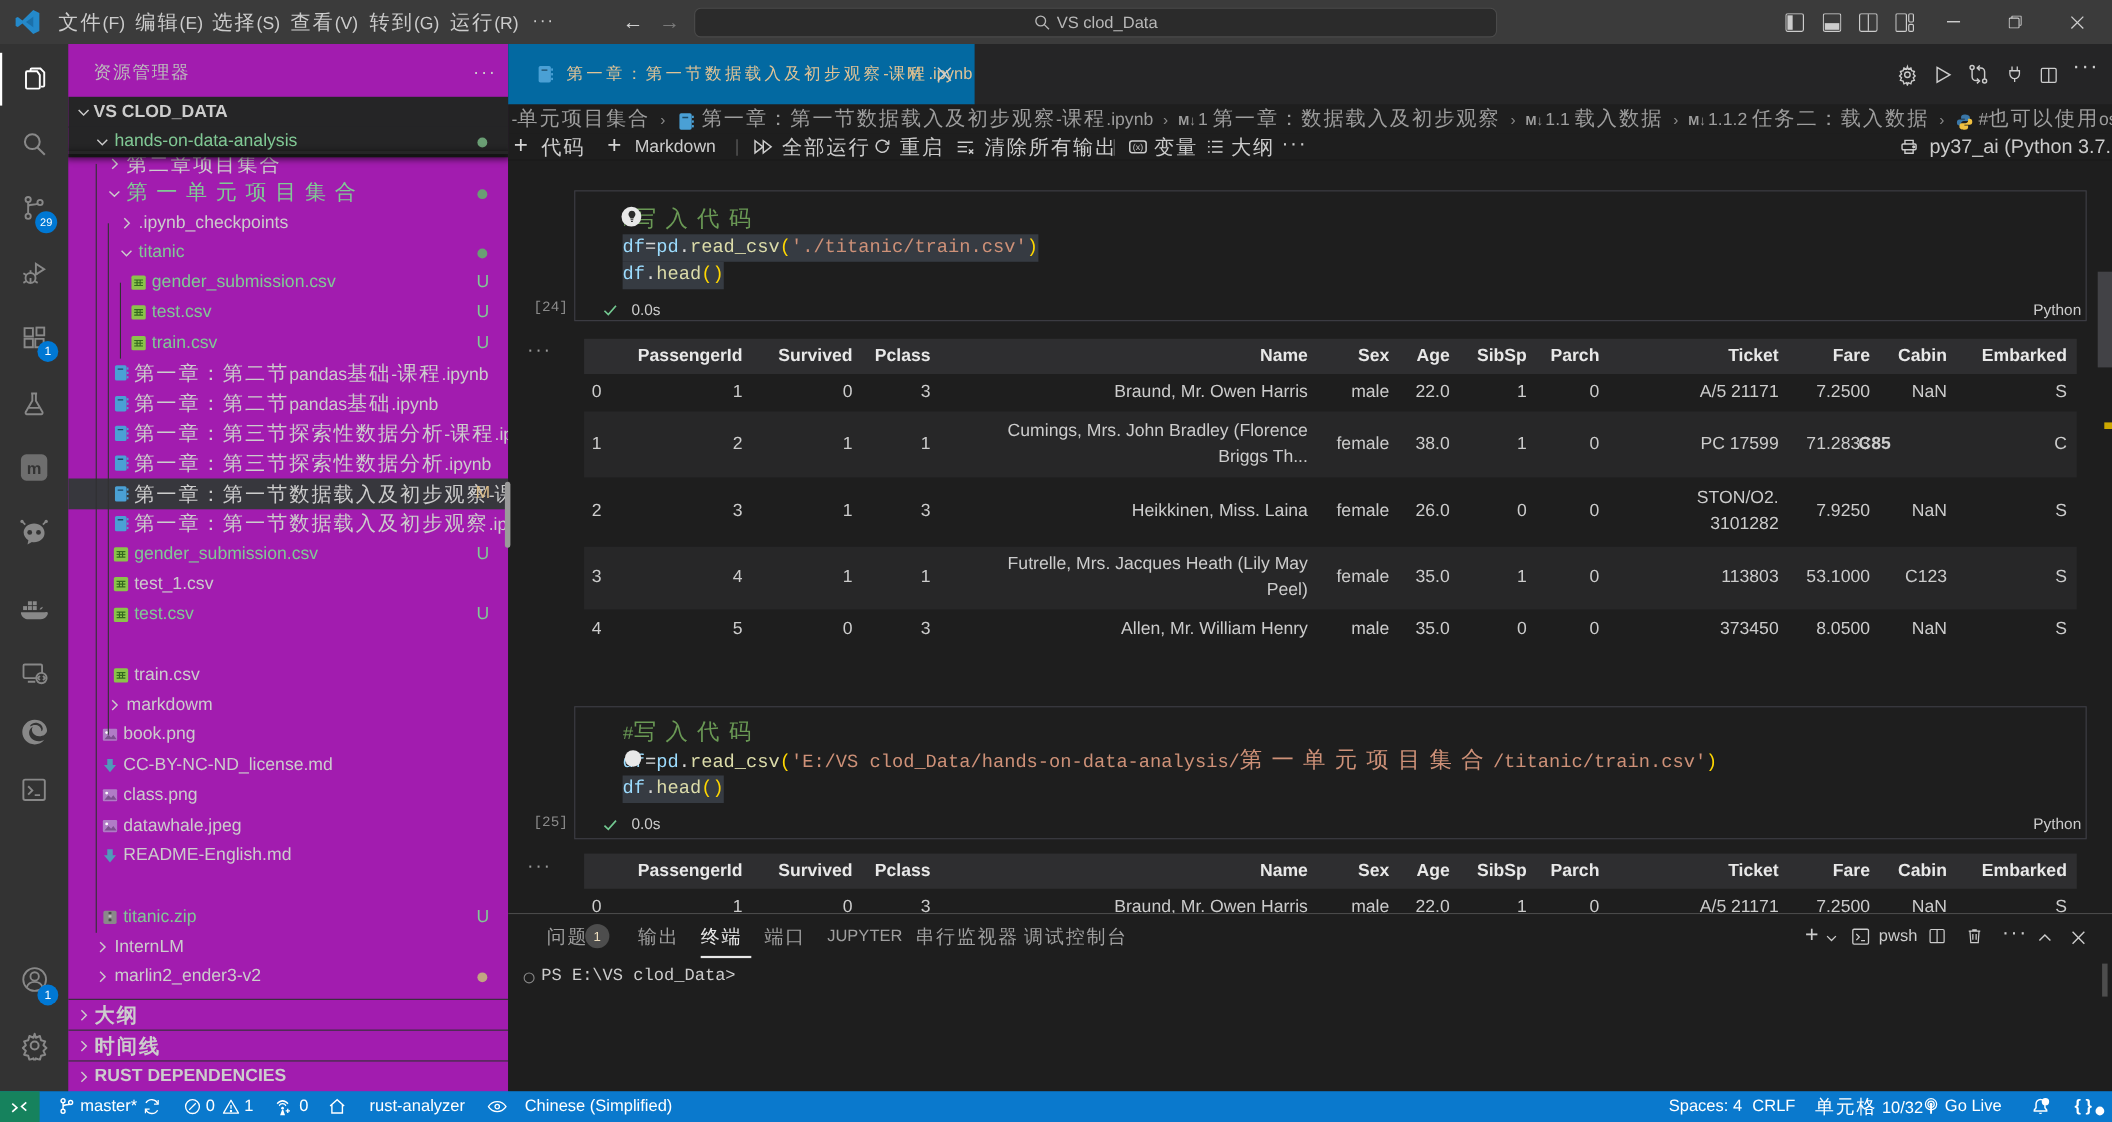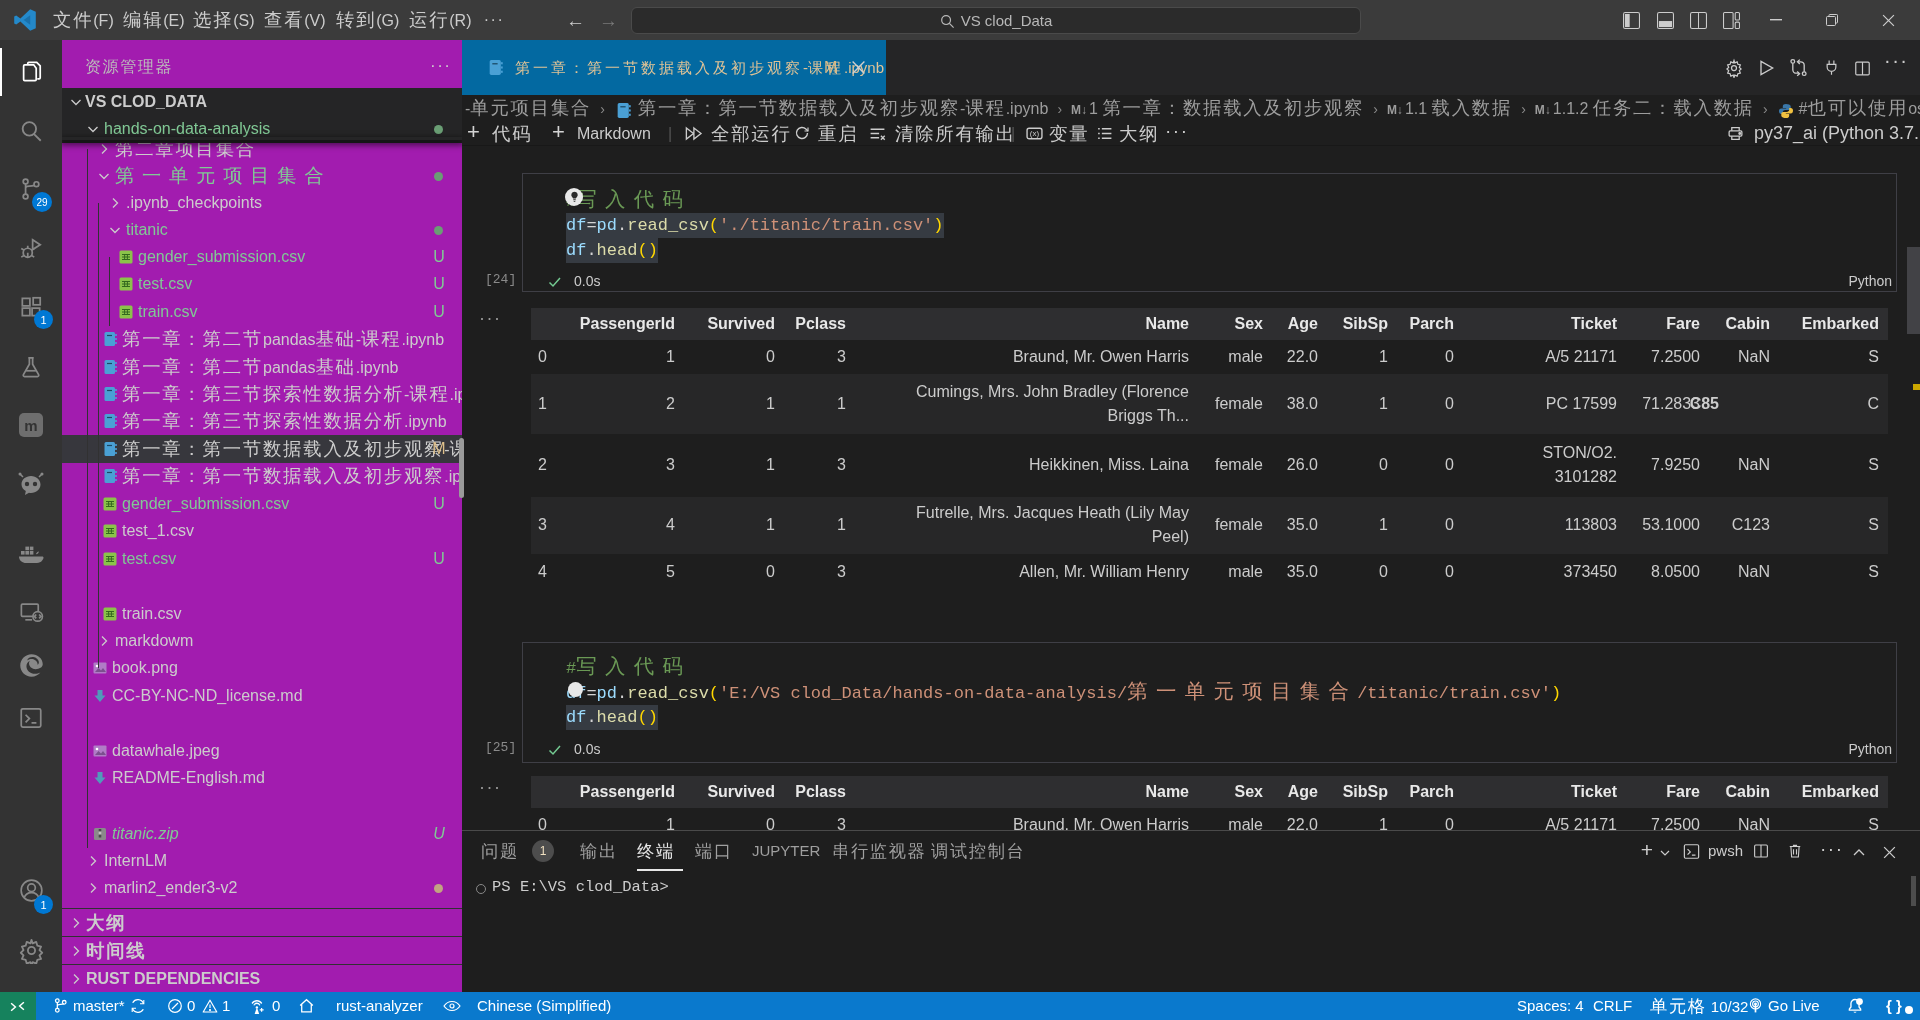"class.png" div.row { html: none -> <div> <svg> <rect></rect> <circle></circle> <path></path> </svg> <span>class.png</span> </div> }
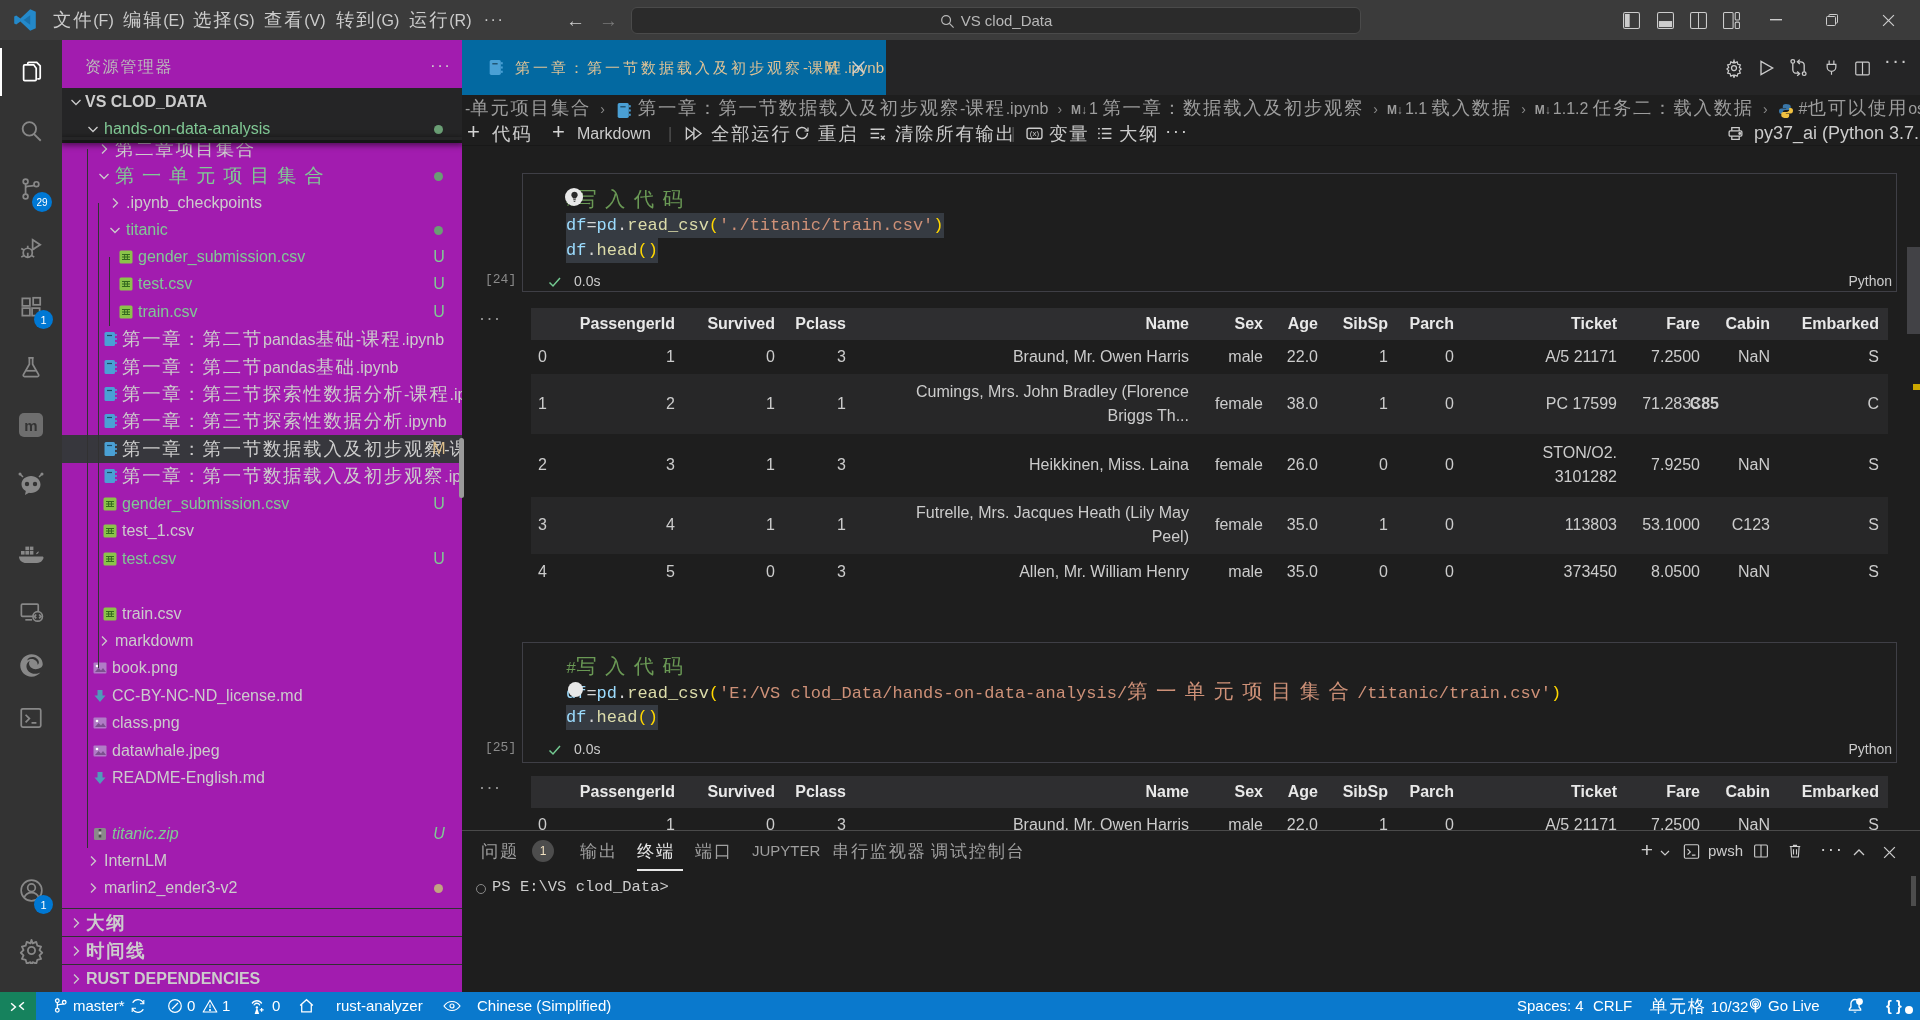"titanic.zip" div.row { font-style: italic -> none }
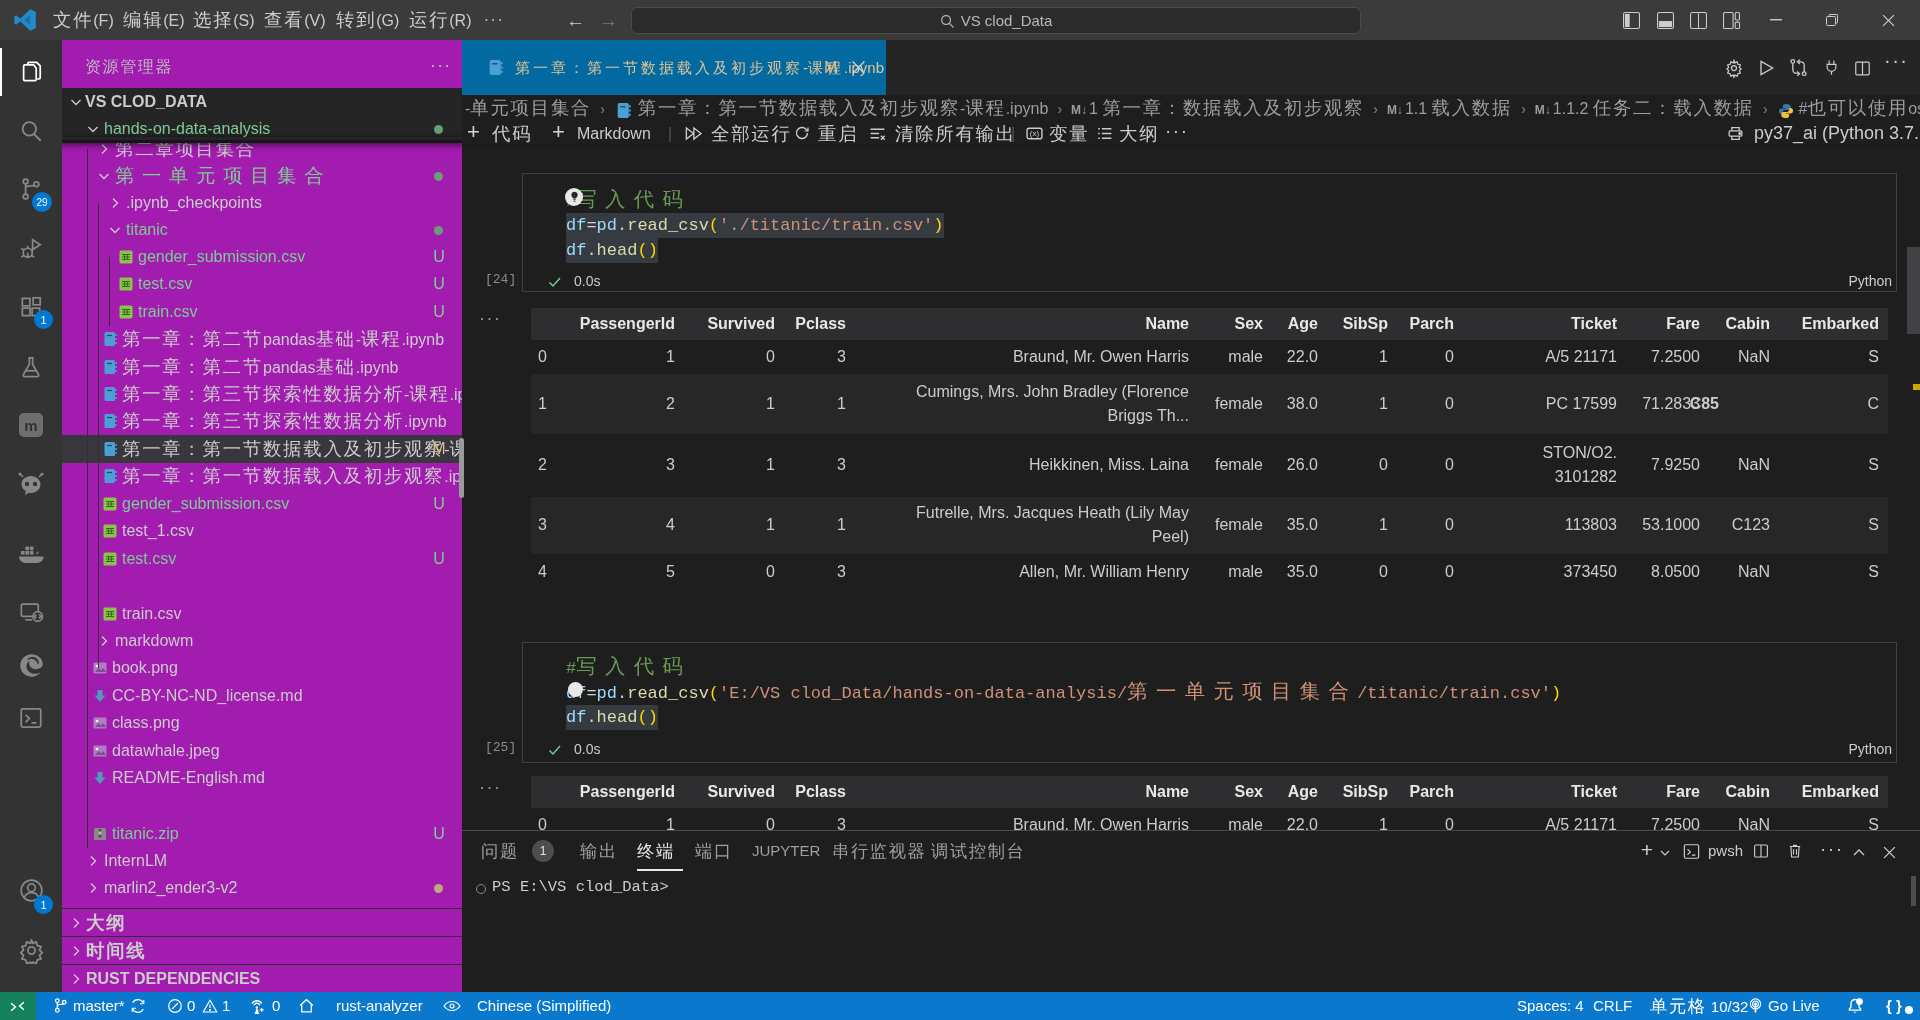"问题" div.ptab { left: 19px -> 35px }
